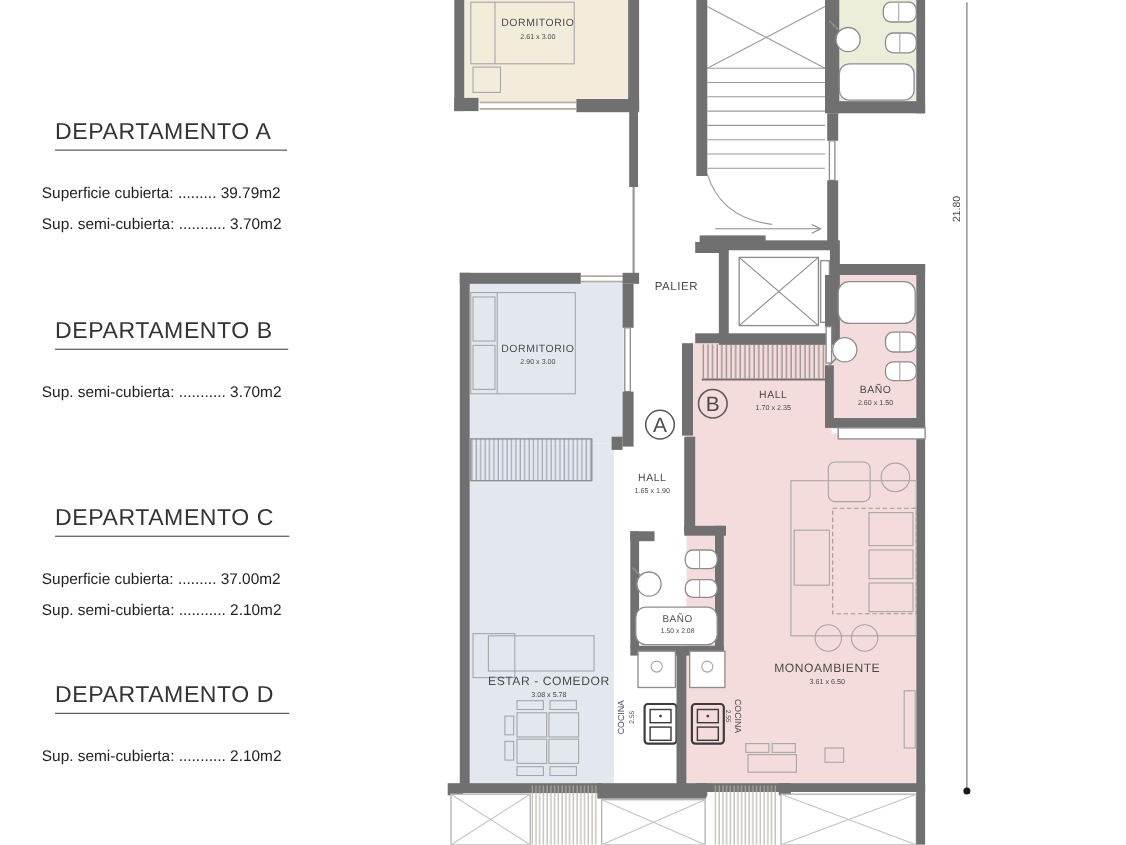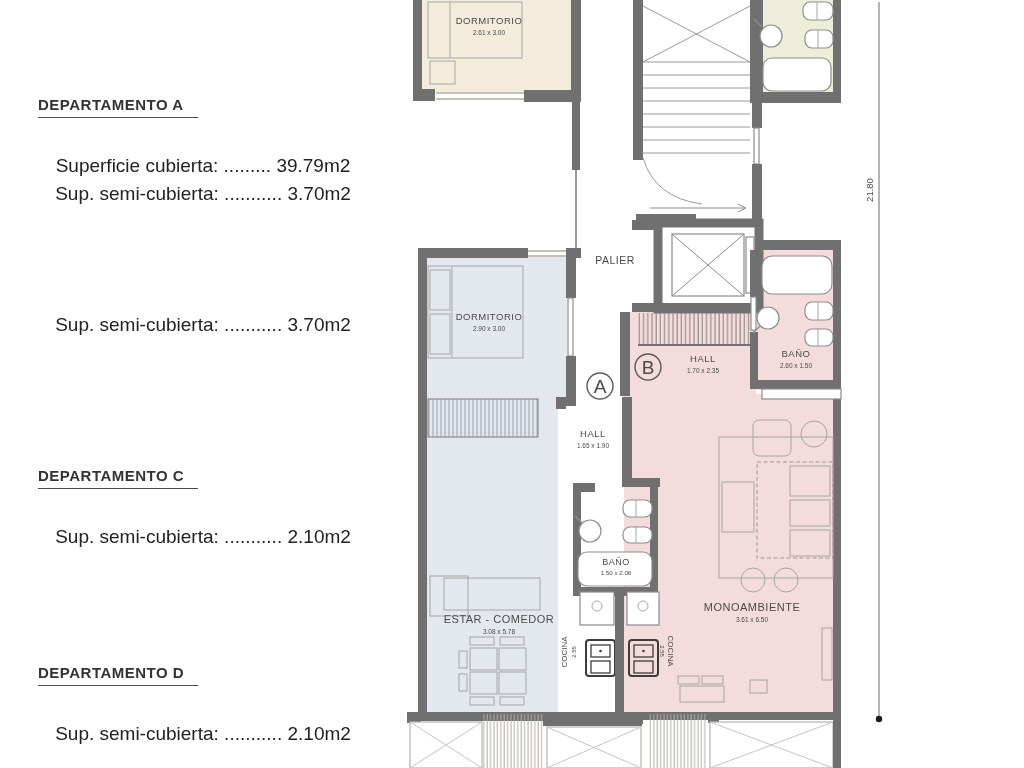"DEPARTAMENTO A" .dept h3 { font-size: 15px -> 21px; font-weight: 700 -> 400; margin: 0 -> 12px }
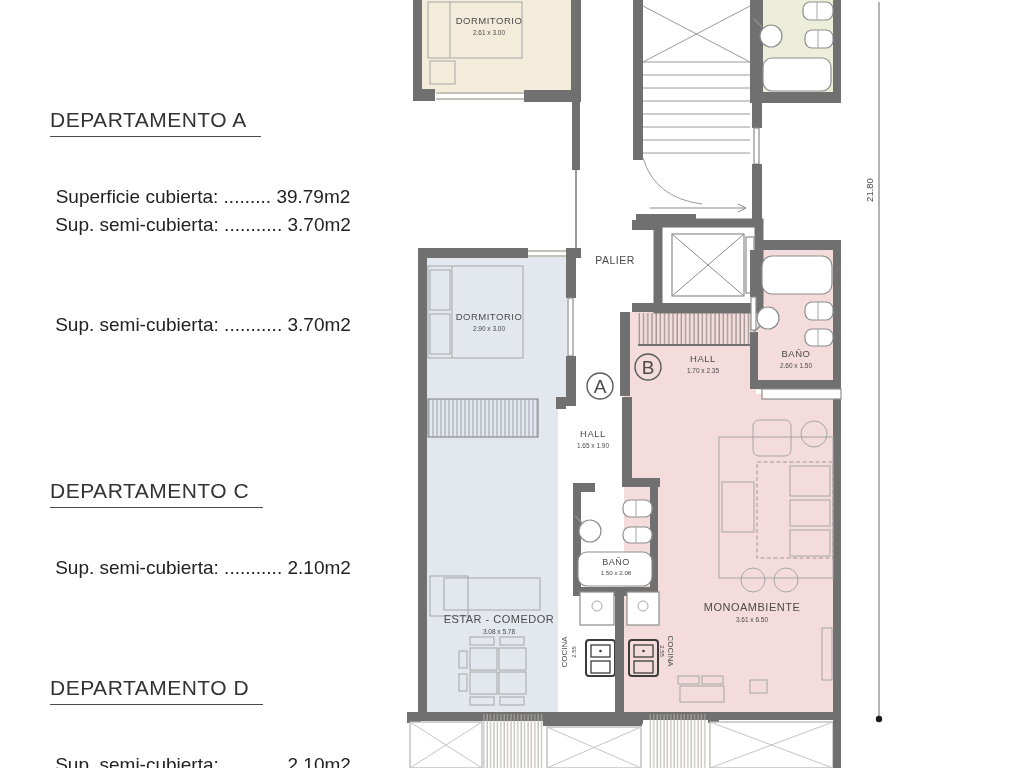"Superficie cubierta: ......... 39.79m2" .dept .lines { font-size: 19px -> 14px; margin-top: 34px -> 12px; text-align: center -> none }
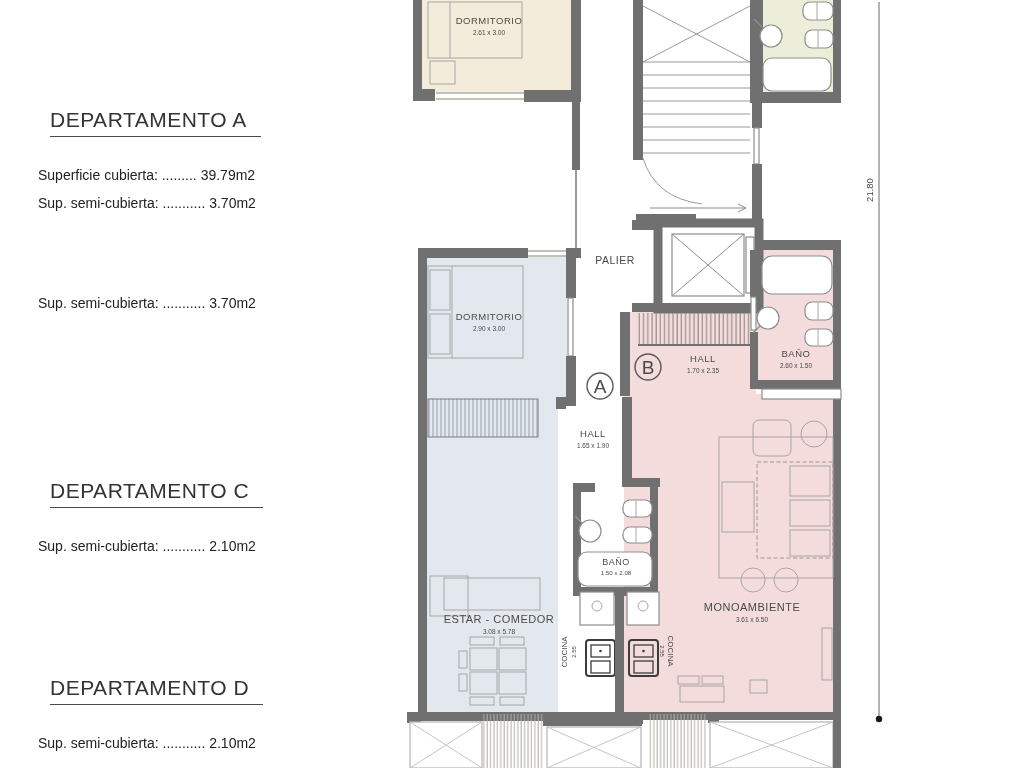"DEPARTAMENTO B" h3 { html: none -> <h3>DEPARTAMENTO B</h3> }
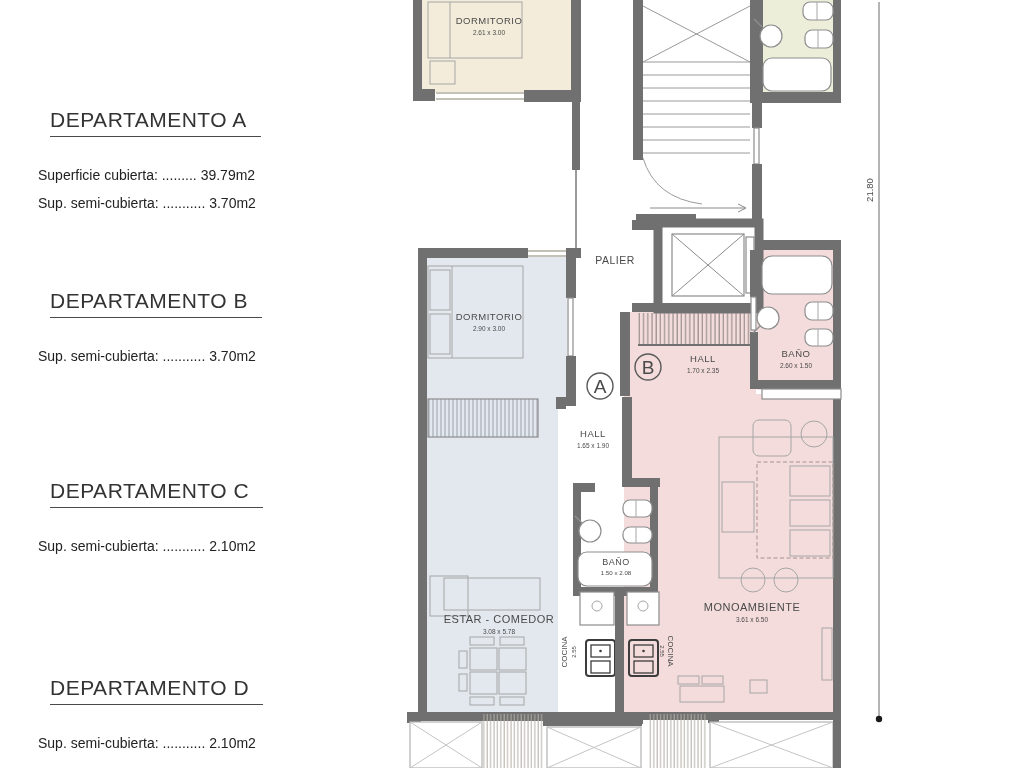"DEPARTAMENTO C" div.dept { top: 467px -> 447px }
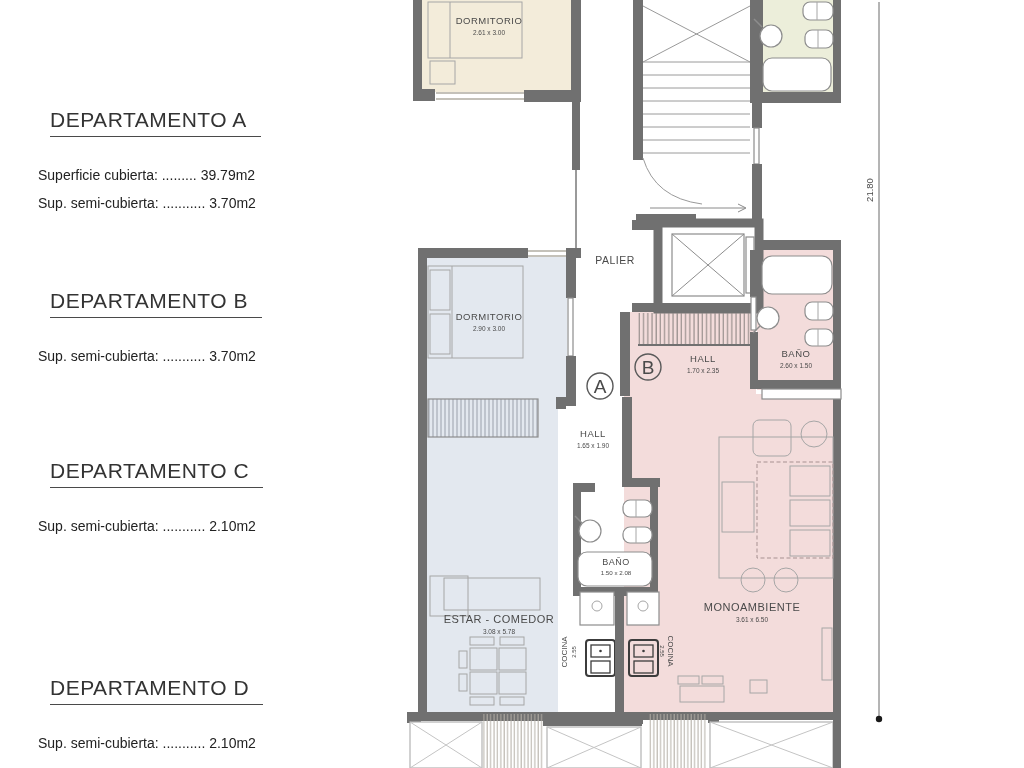"Superficie cubierta: ......... 37.00m2" div.ln { html: none -> <div><span>Superficie cubierta:</span> <span>.........</span> <span>37.00m2</span></div> }
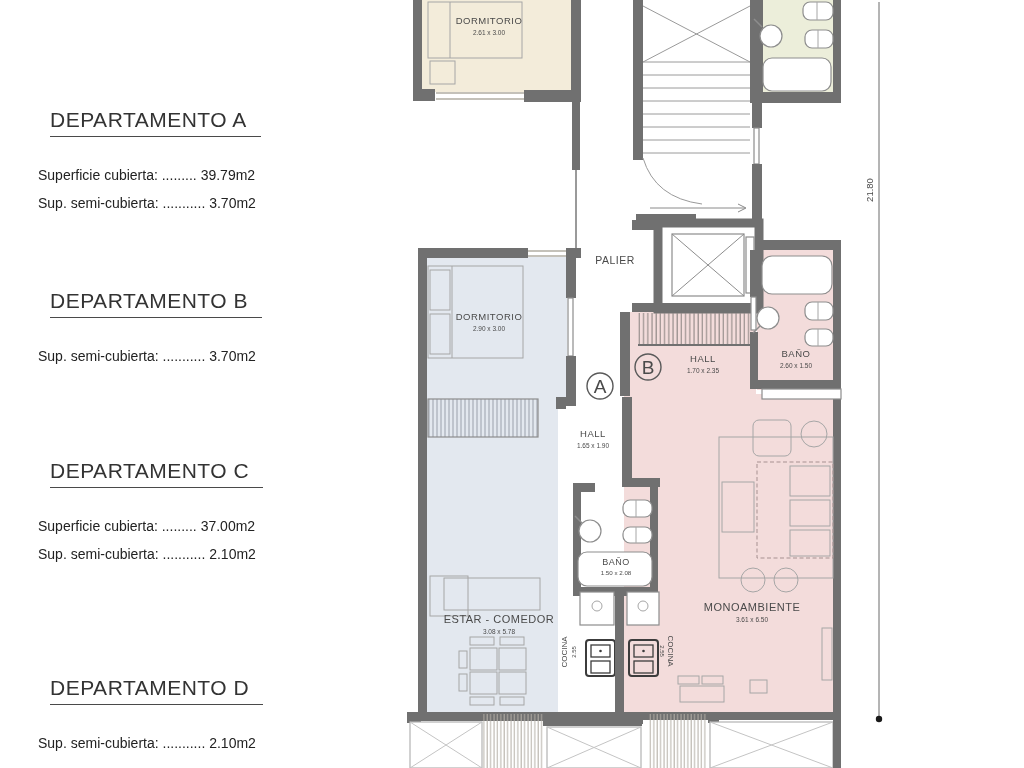"DEPARTAMENTO D" div.dept { top: 664px -> 608px }
